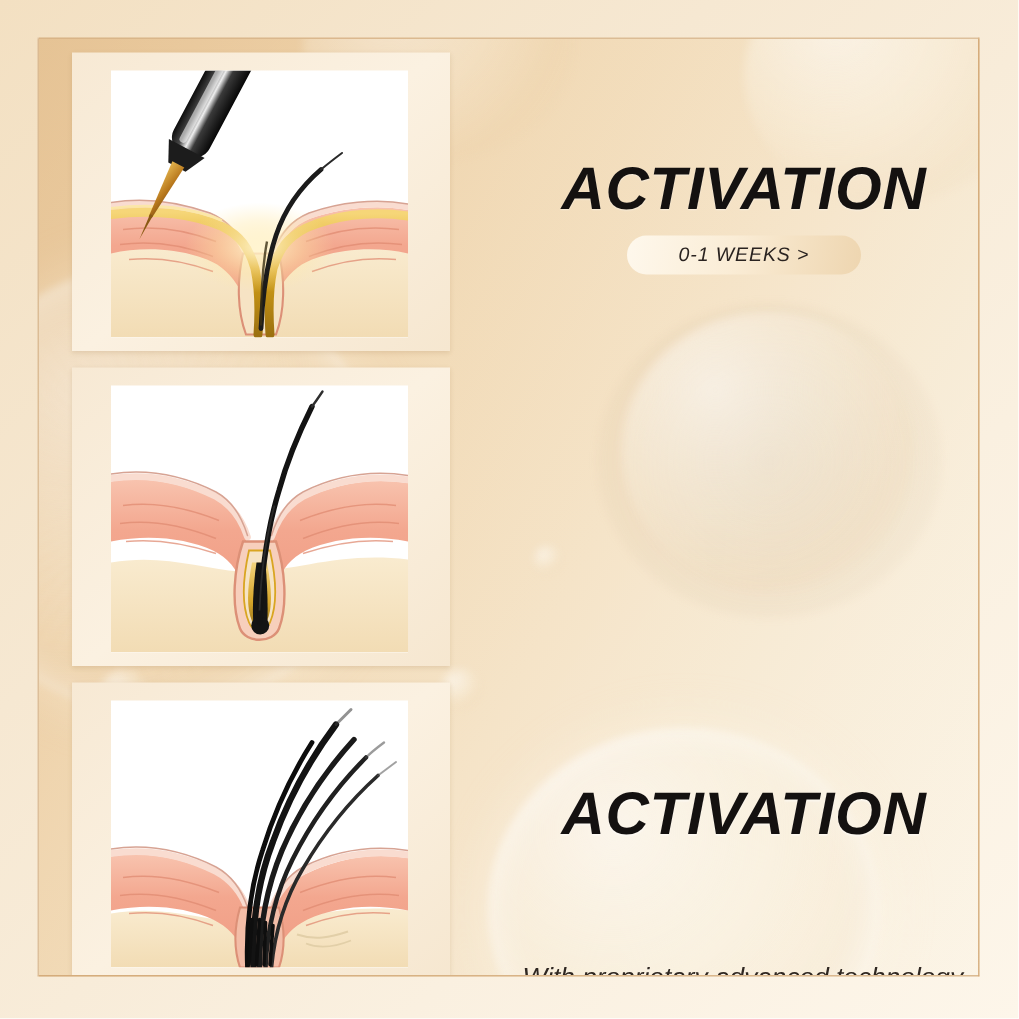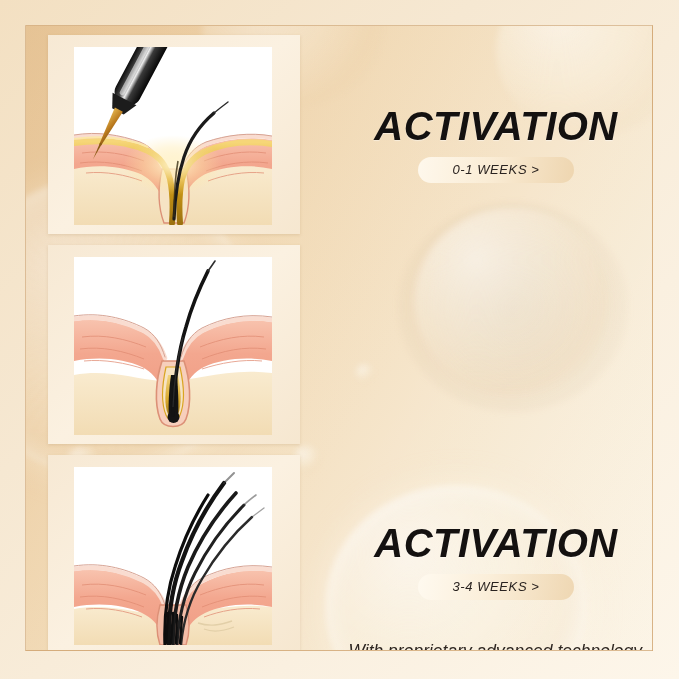"3-4 WEEKS >" div.pill { html: <div>3-4 WEEKS &gt;</div> -> none }
